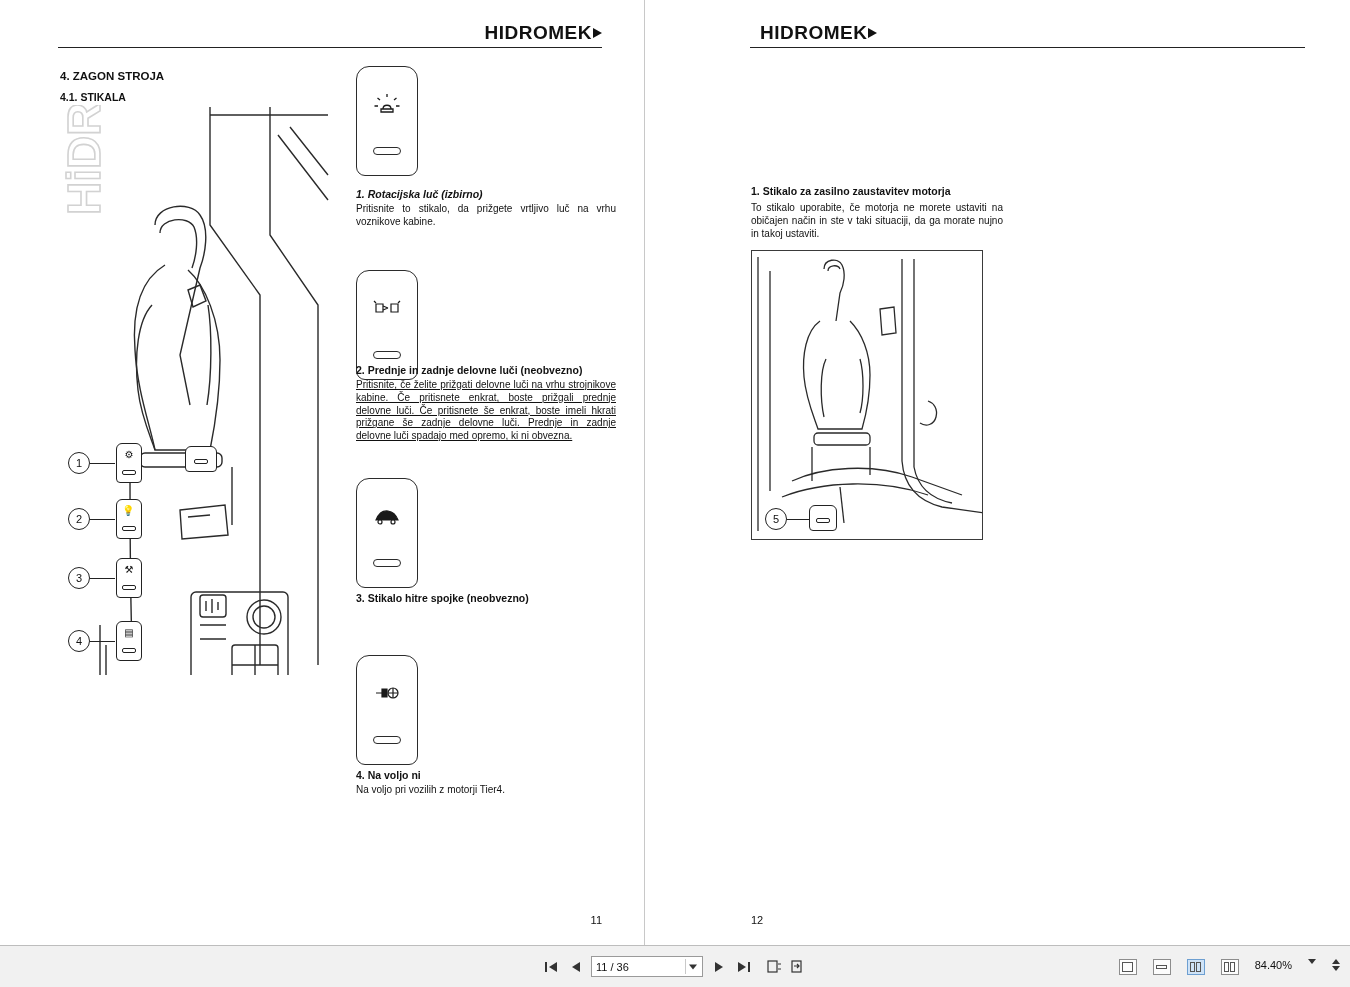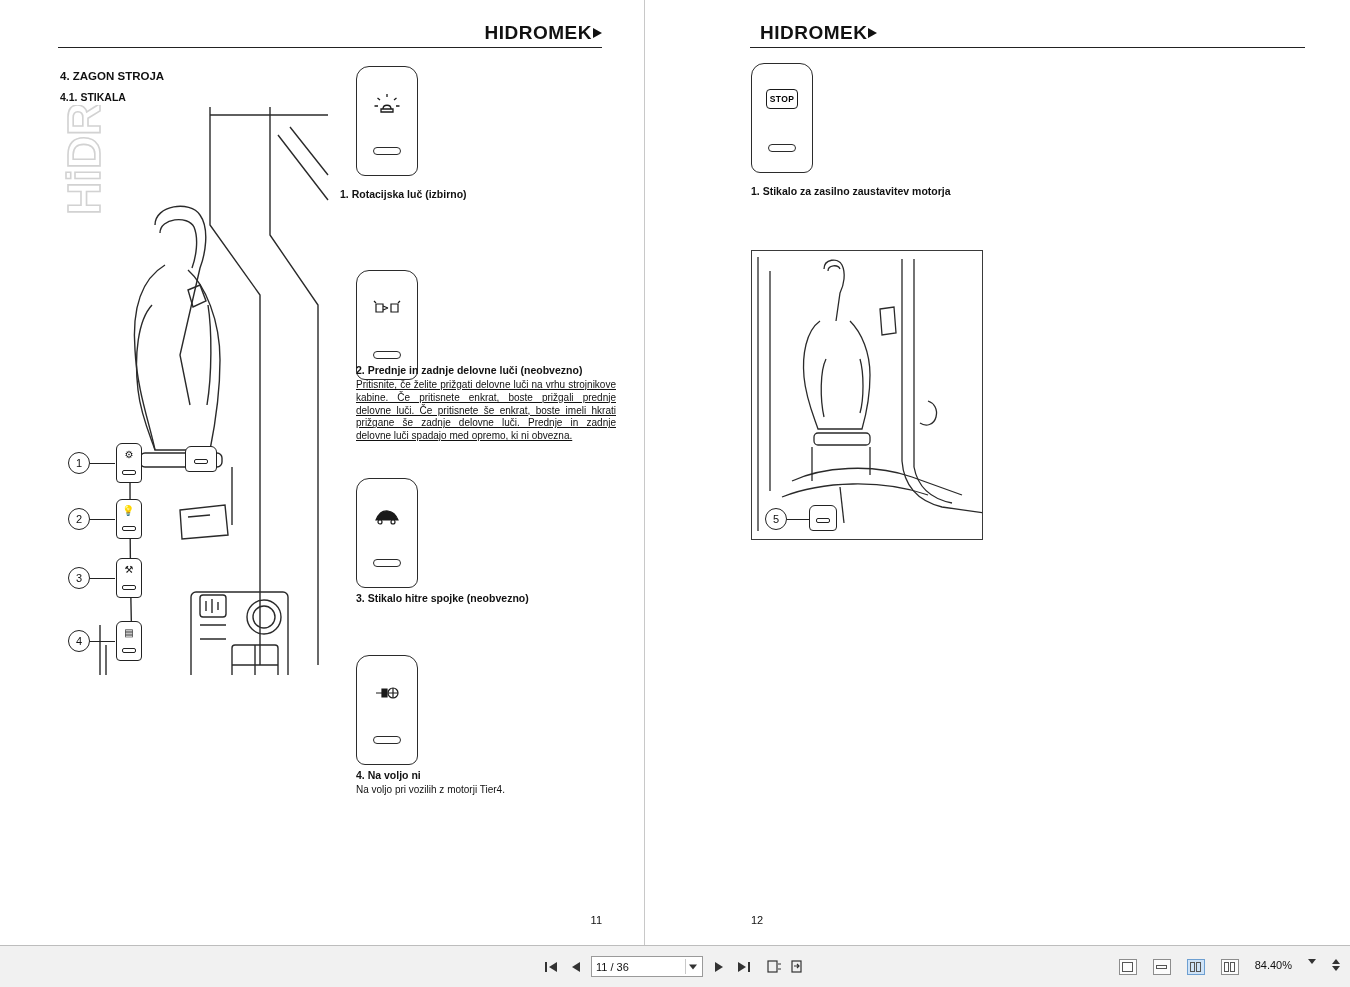"STOP" div.switch { html: <div> <span>STOP</span> </div> -> none }
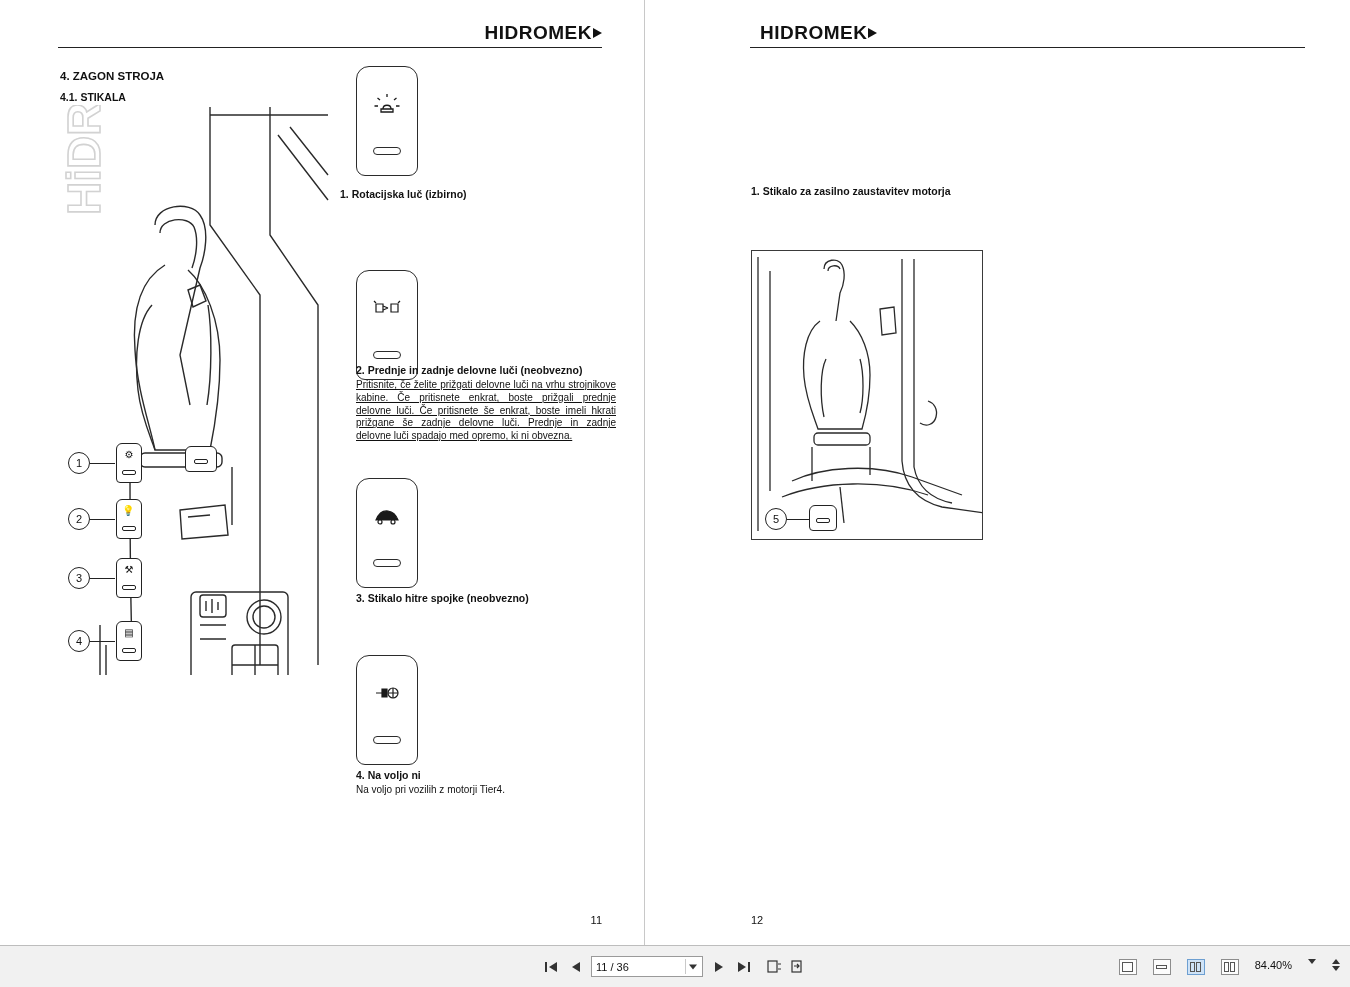"1. Rotacijska luč (izbirno)" div.item-title { font-style: none -> italic; left: 340px -> 356px }
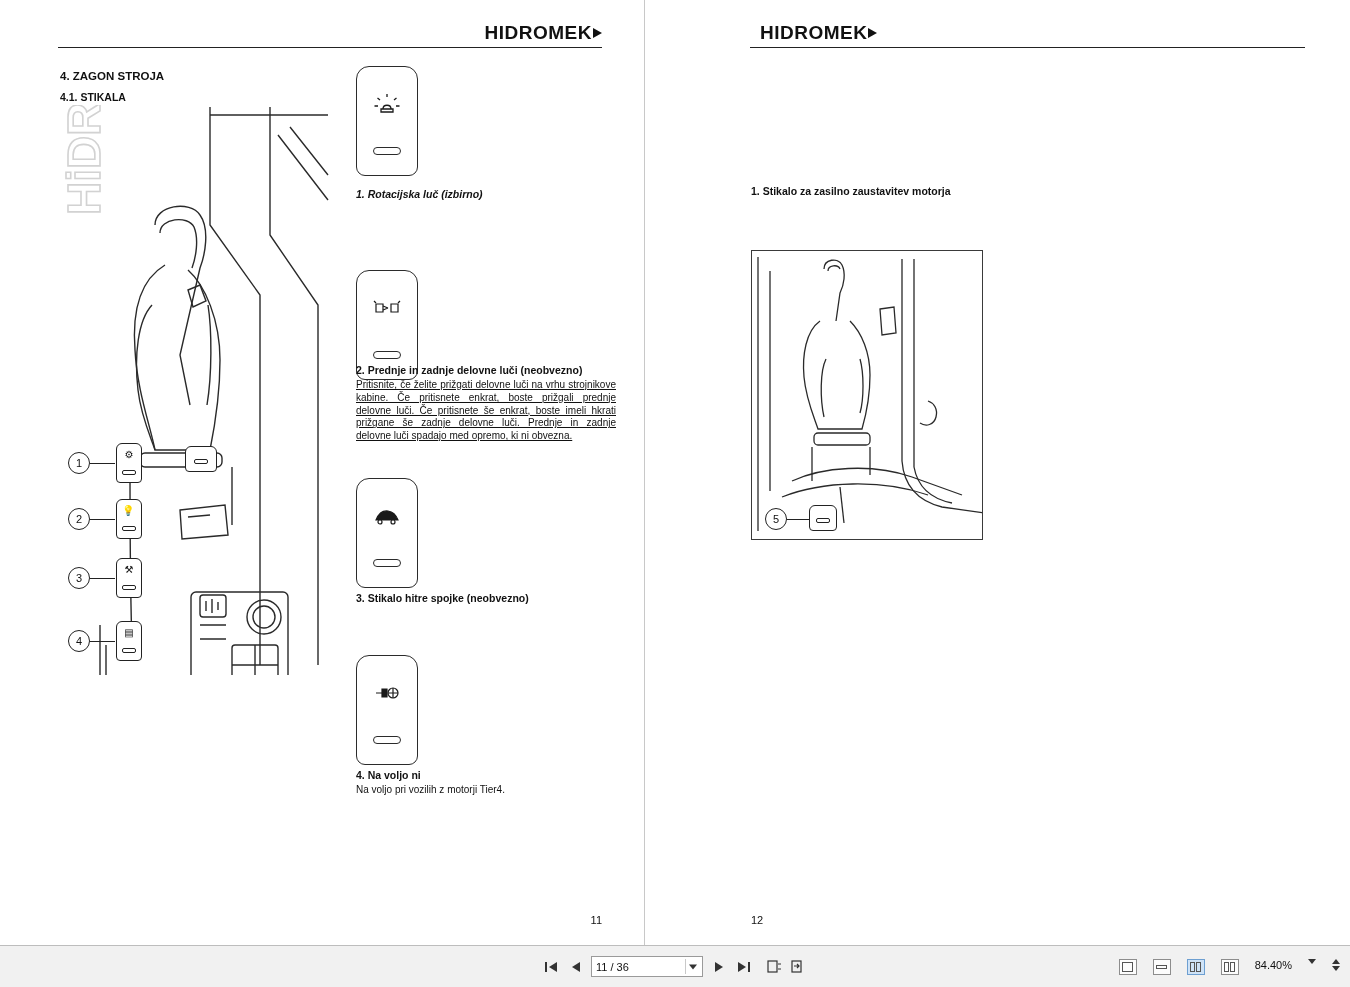"Pritisnite to stikalo, da prižgete" div.item-body { html: none -> <div>Pritisnite to stikalo, da prižgete vrtljivo luč na vrhu voznikove kabine.</div> }
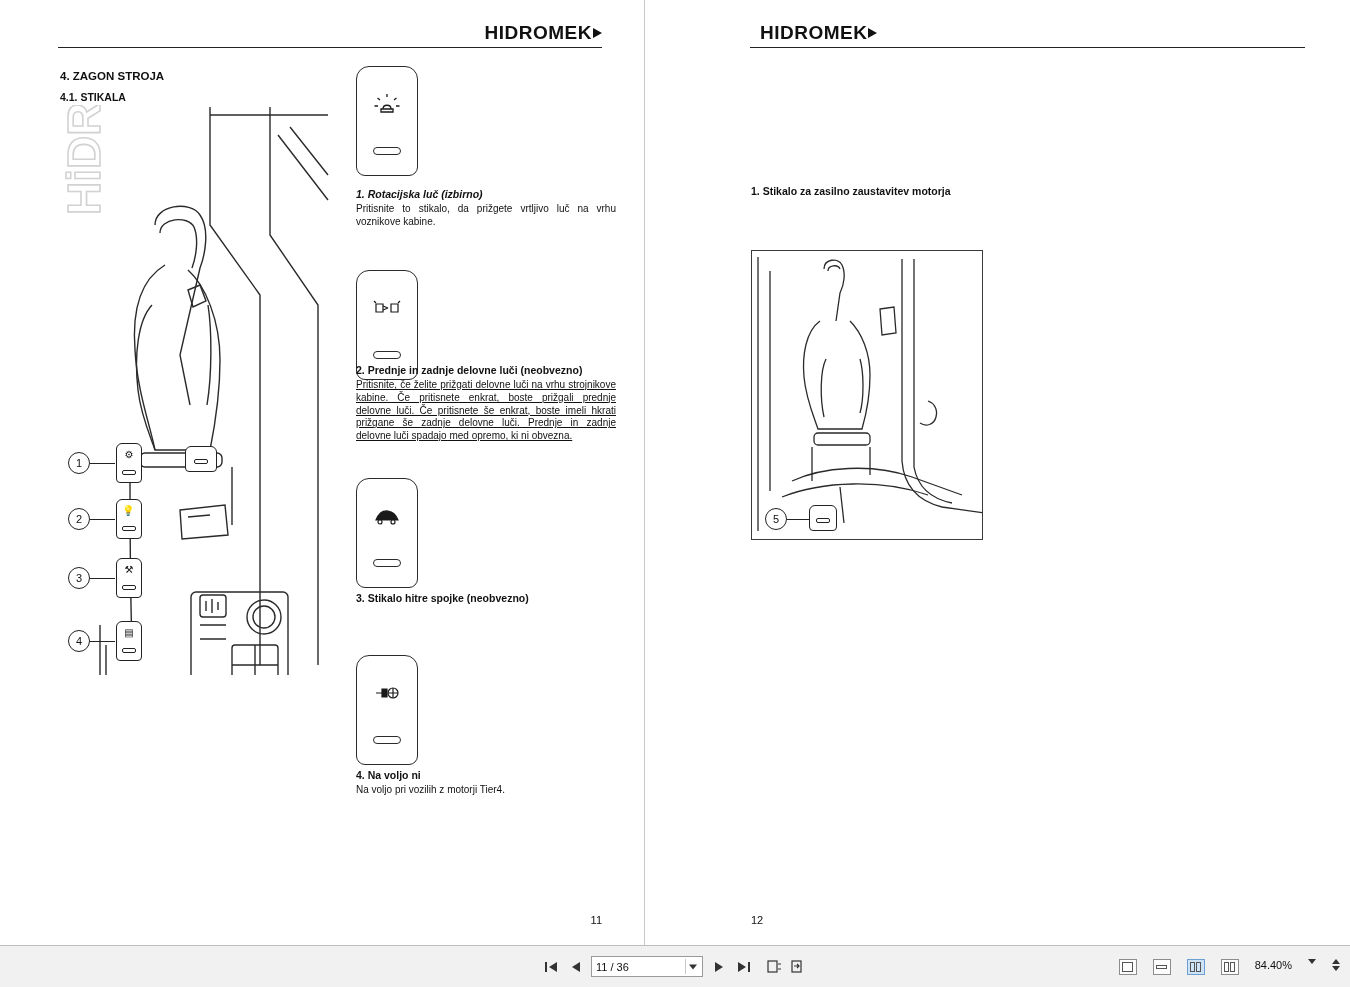"To stikalo uporabite, če motorja" div.item-body { html: none -> <div>To stikalo uporabite, če motorja ne morete ustaviti na običajen način in ste v taki situaciji, da ga morate nujno in takoj ustaviti.</div> }
